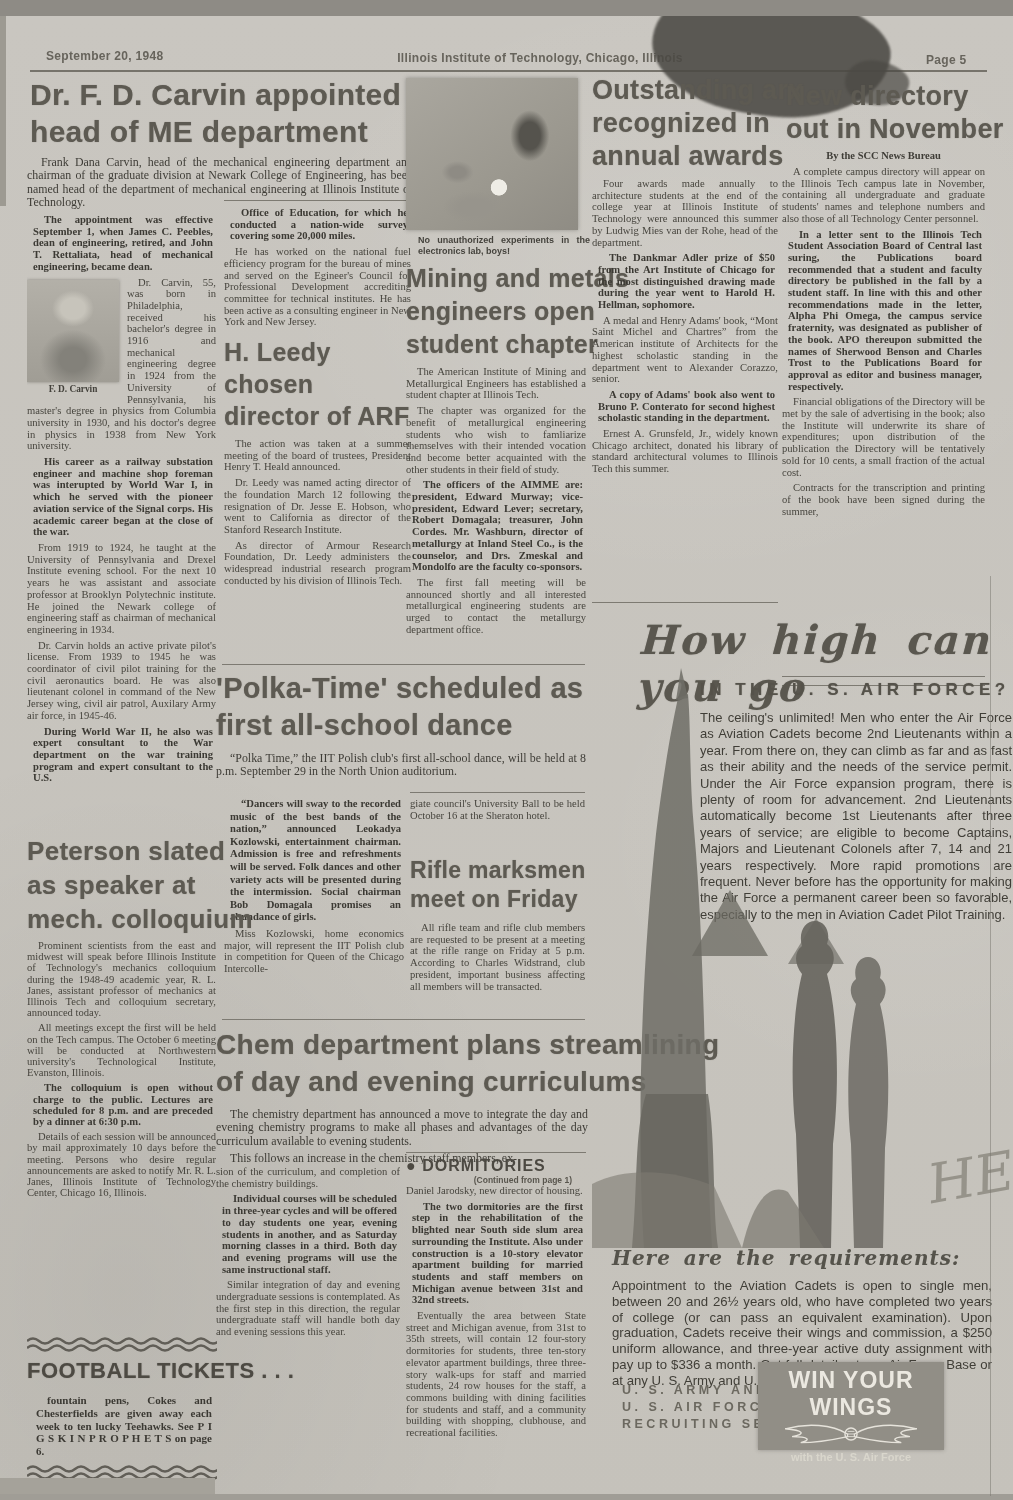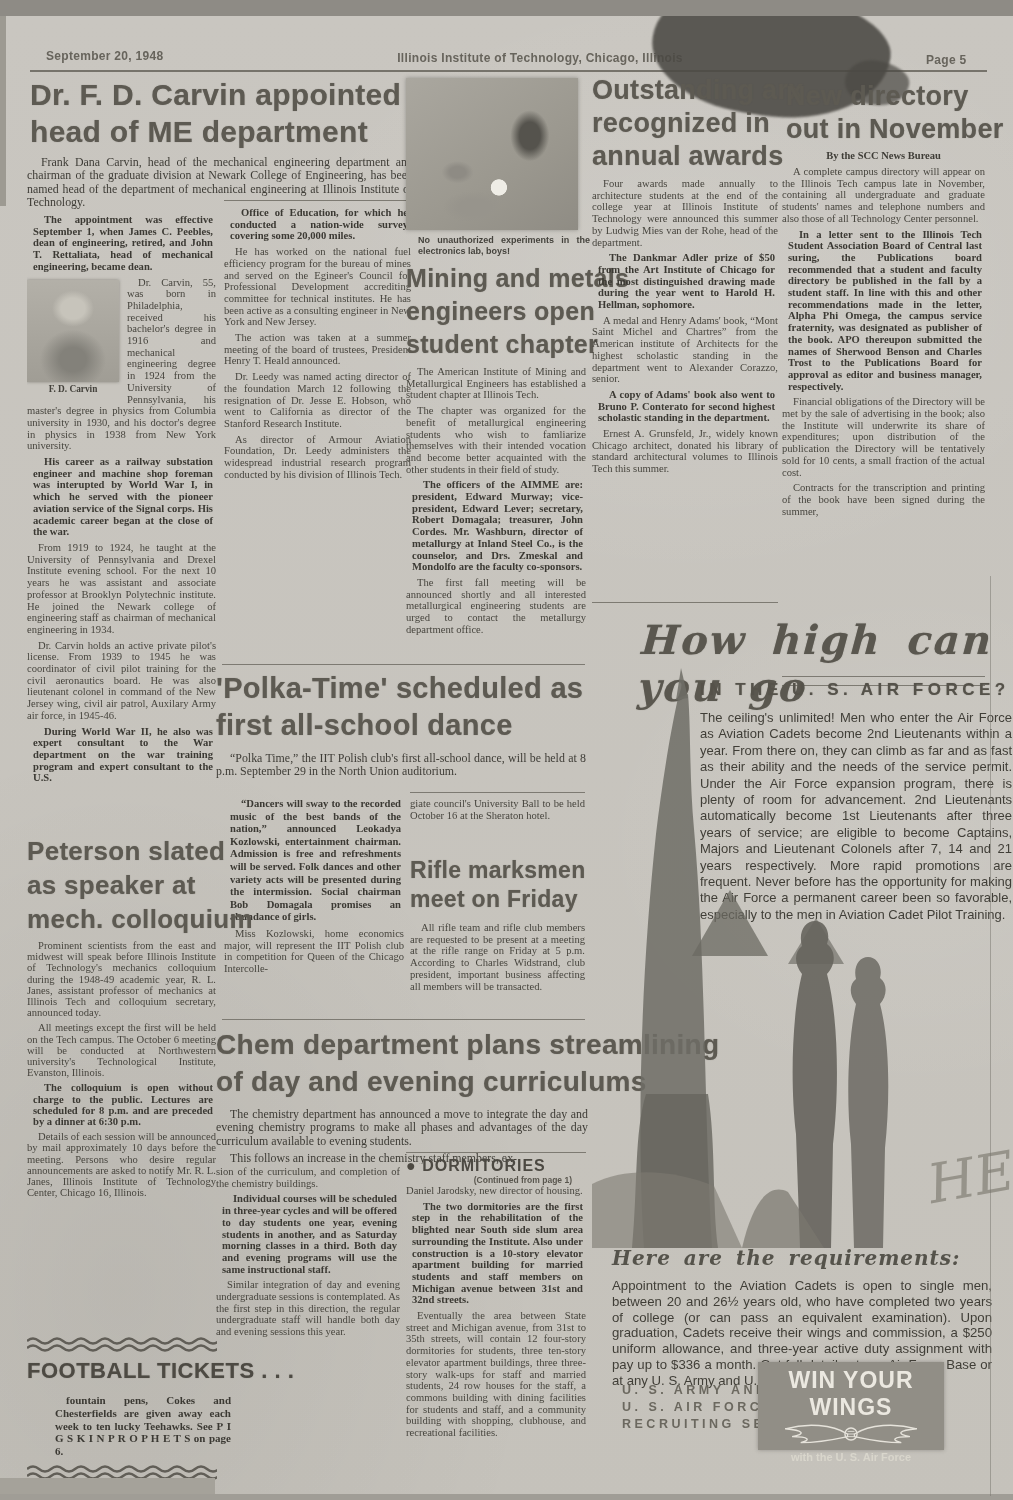"H. Leedy chosen" div { html: none -> <div> <div>H. Leedy chosen</div> <div>director of ARF</div> </div> }
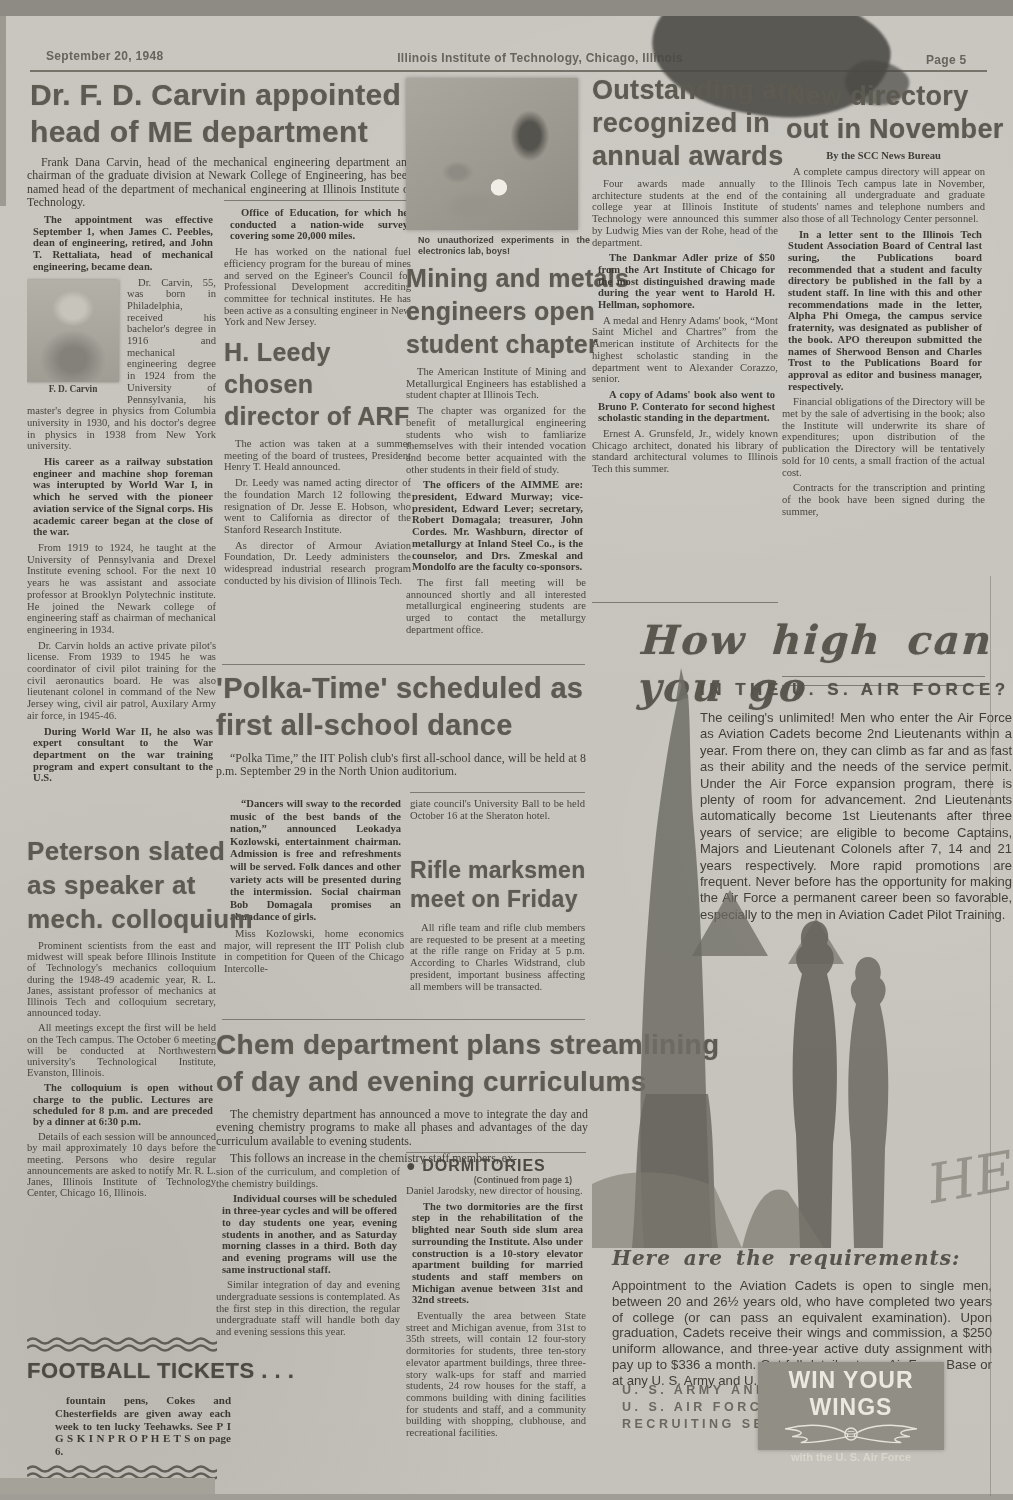"As director of Armour Aviation" p.graf { text: Aviation -> Research }
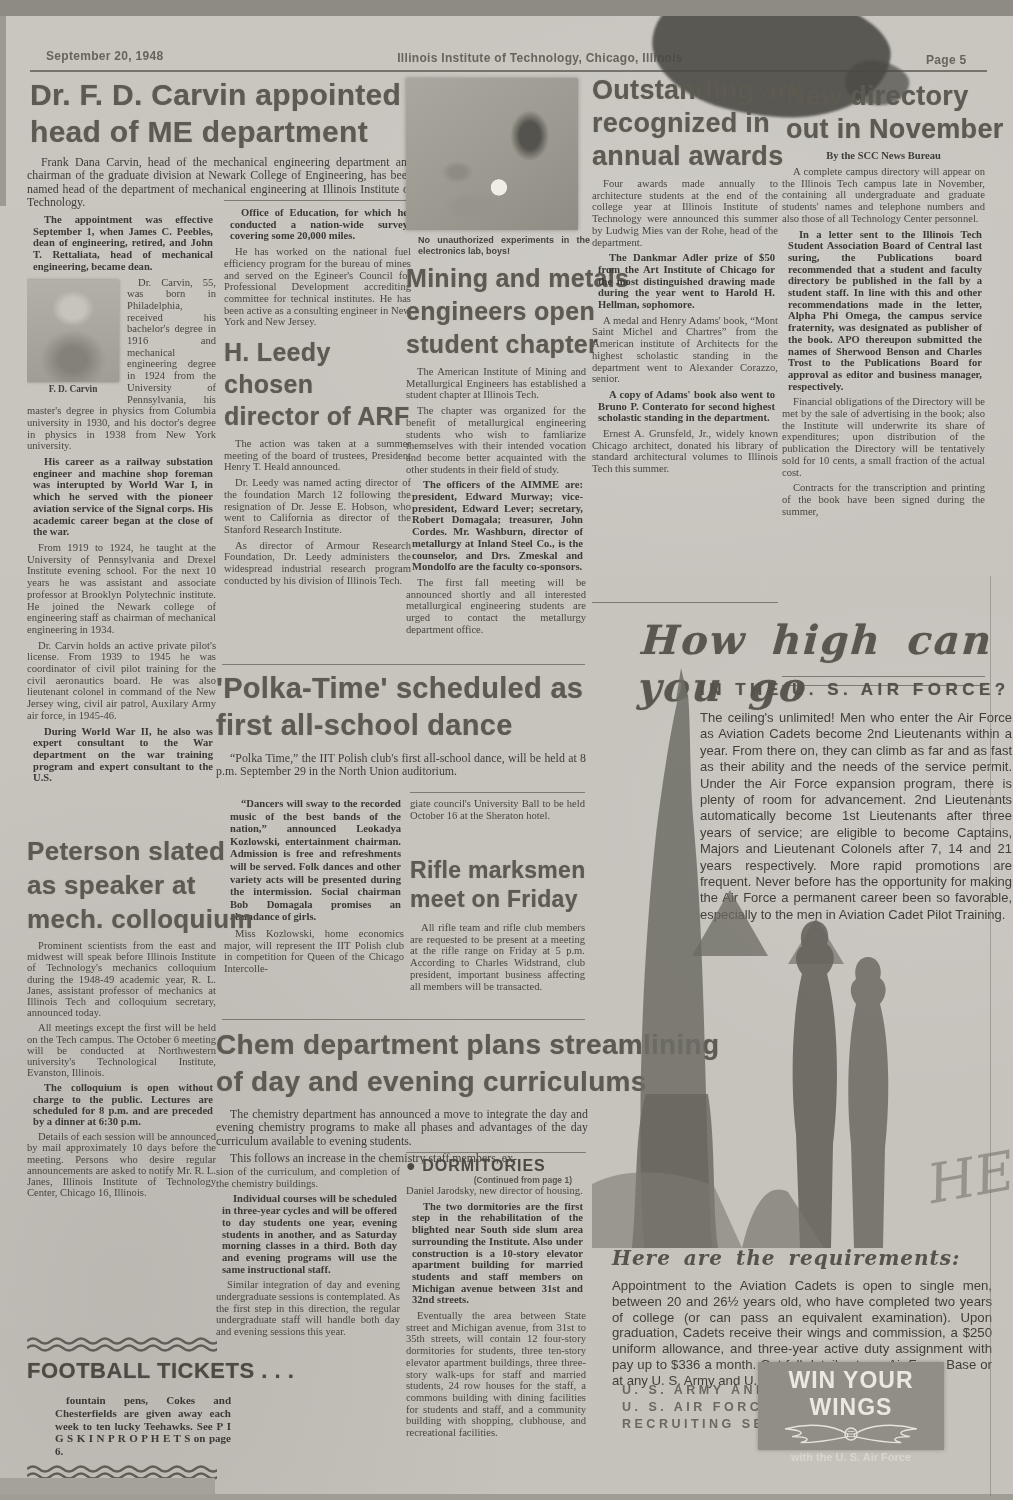"fountain pens, Cokes and Chesterfields" p.abs { left: 49px -> 30px }
